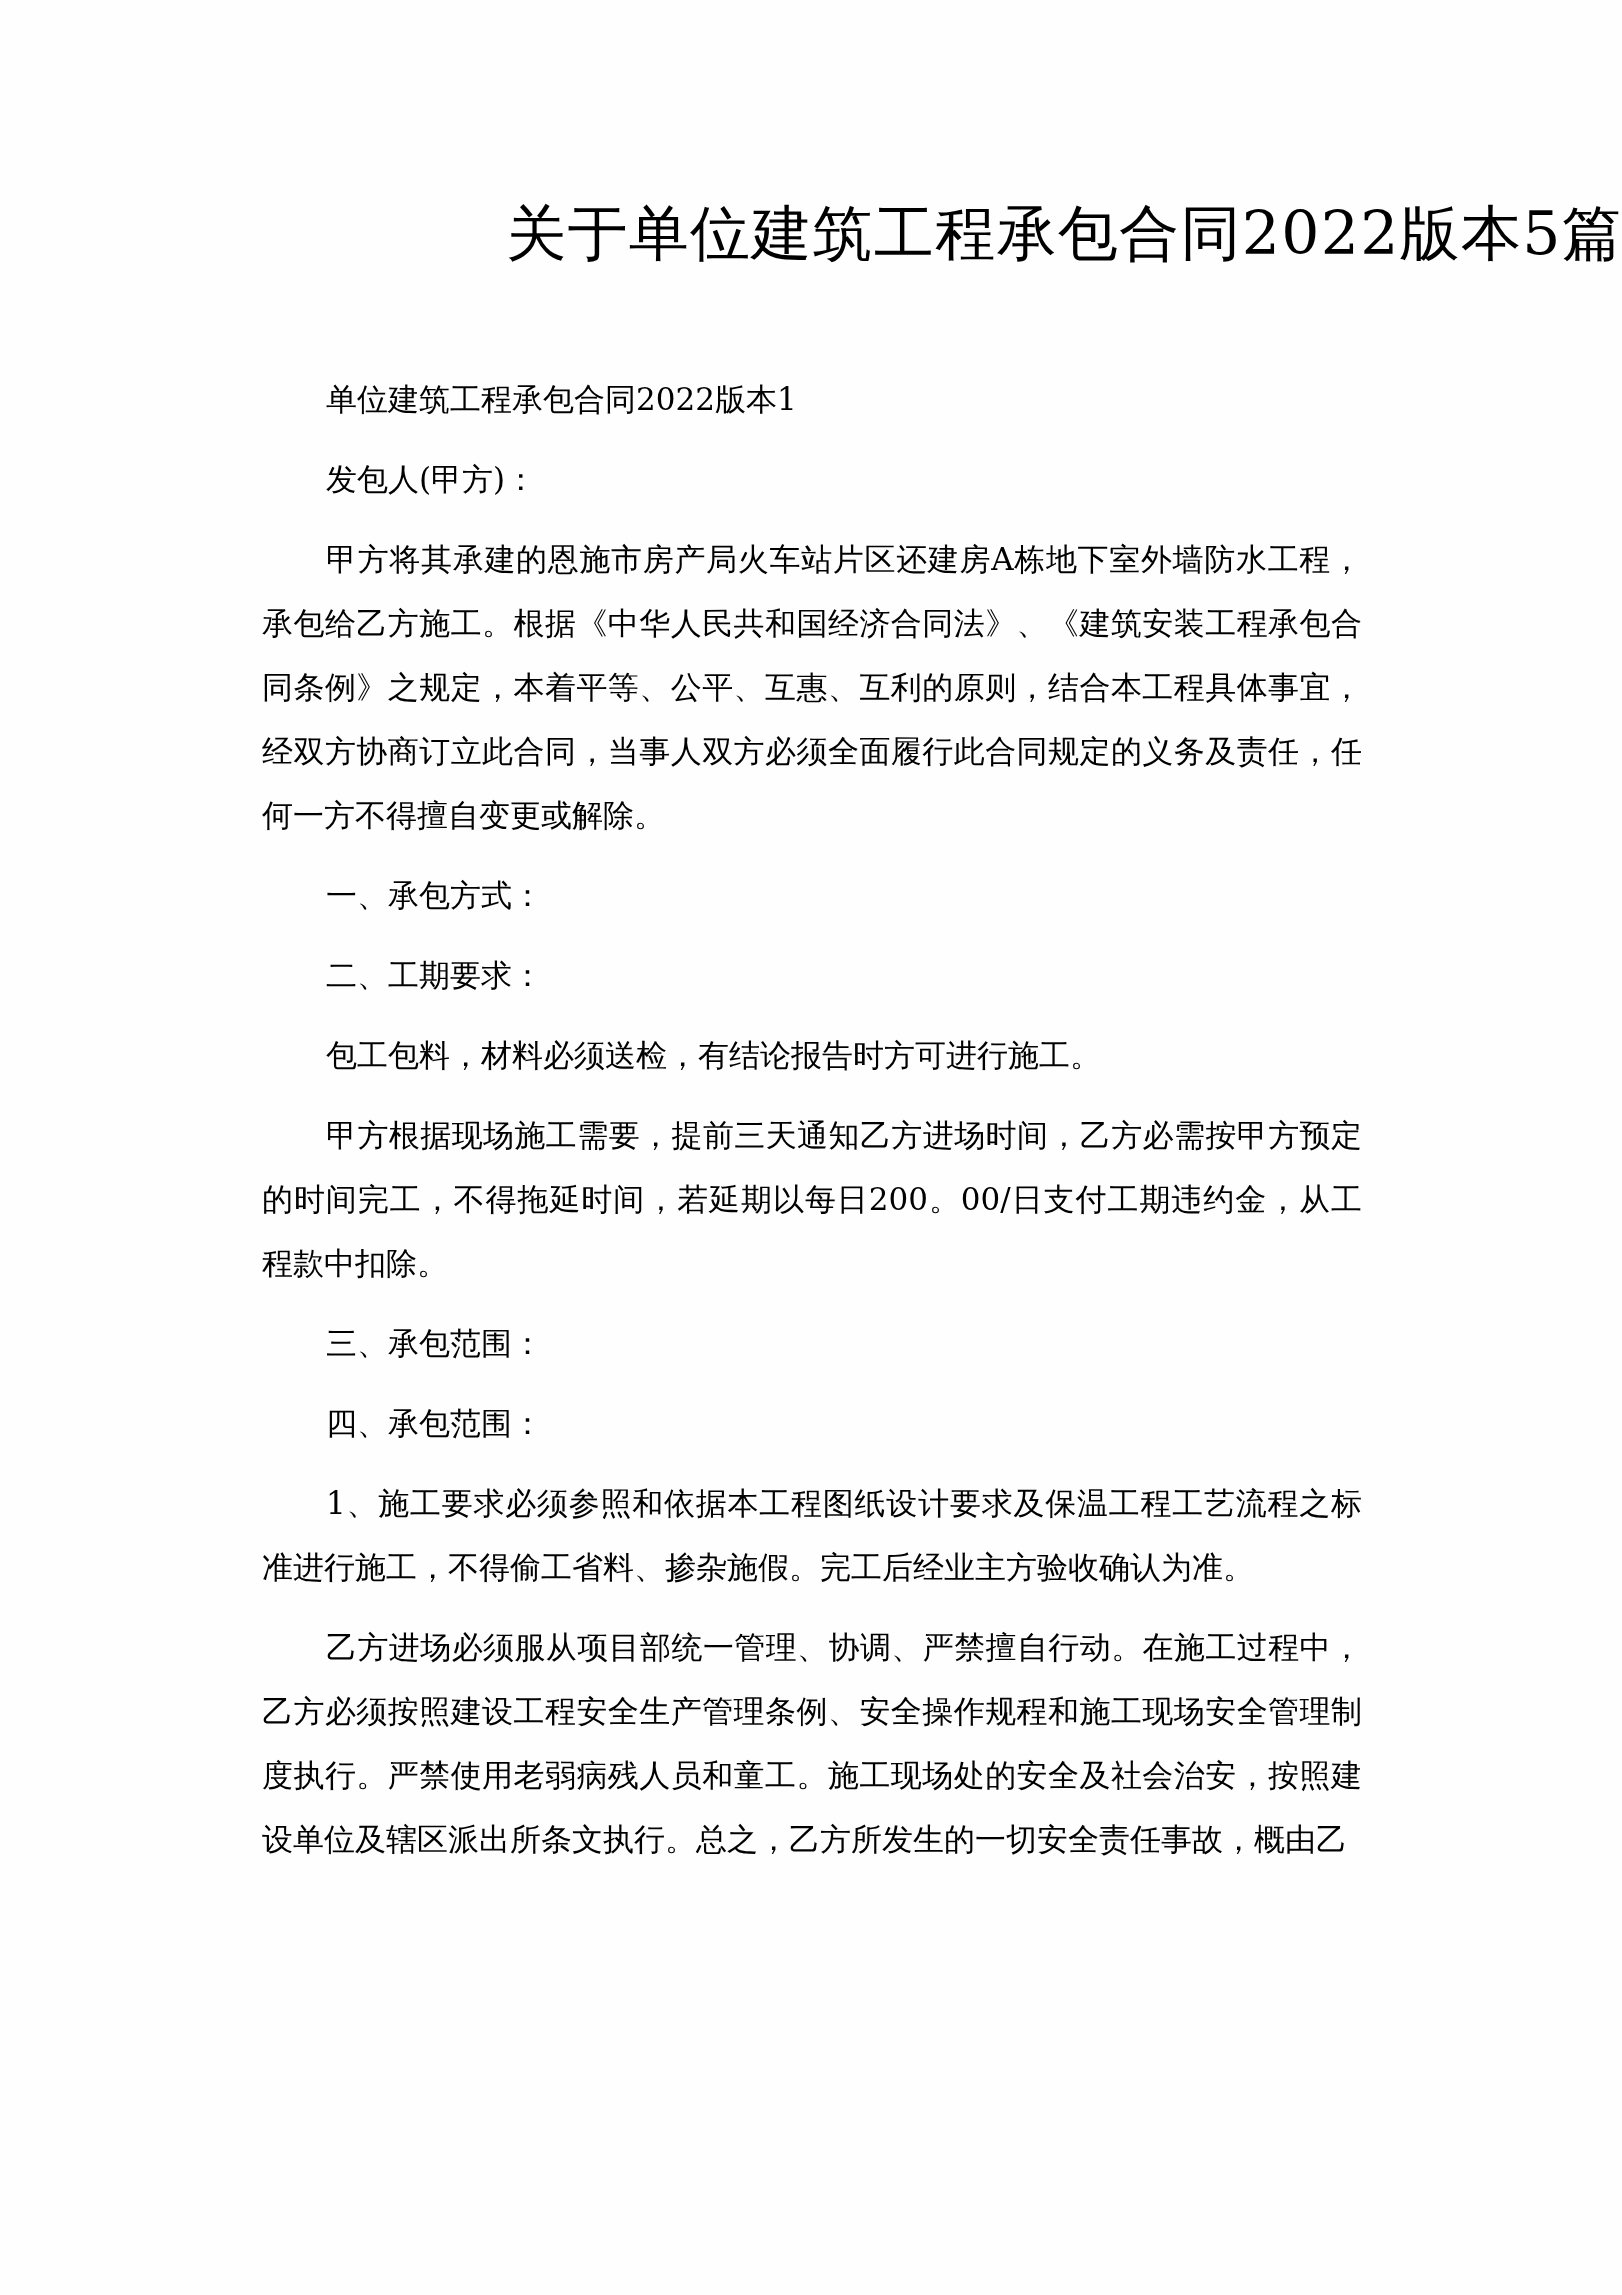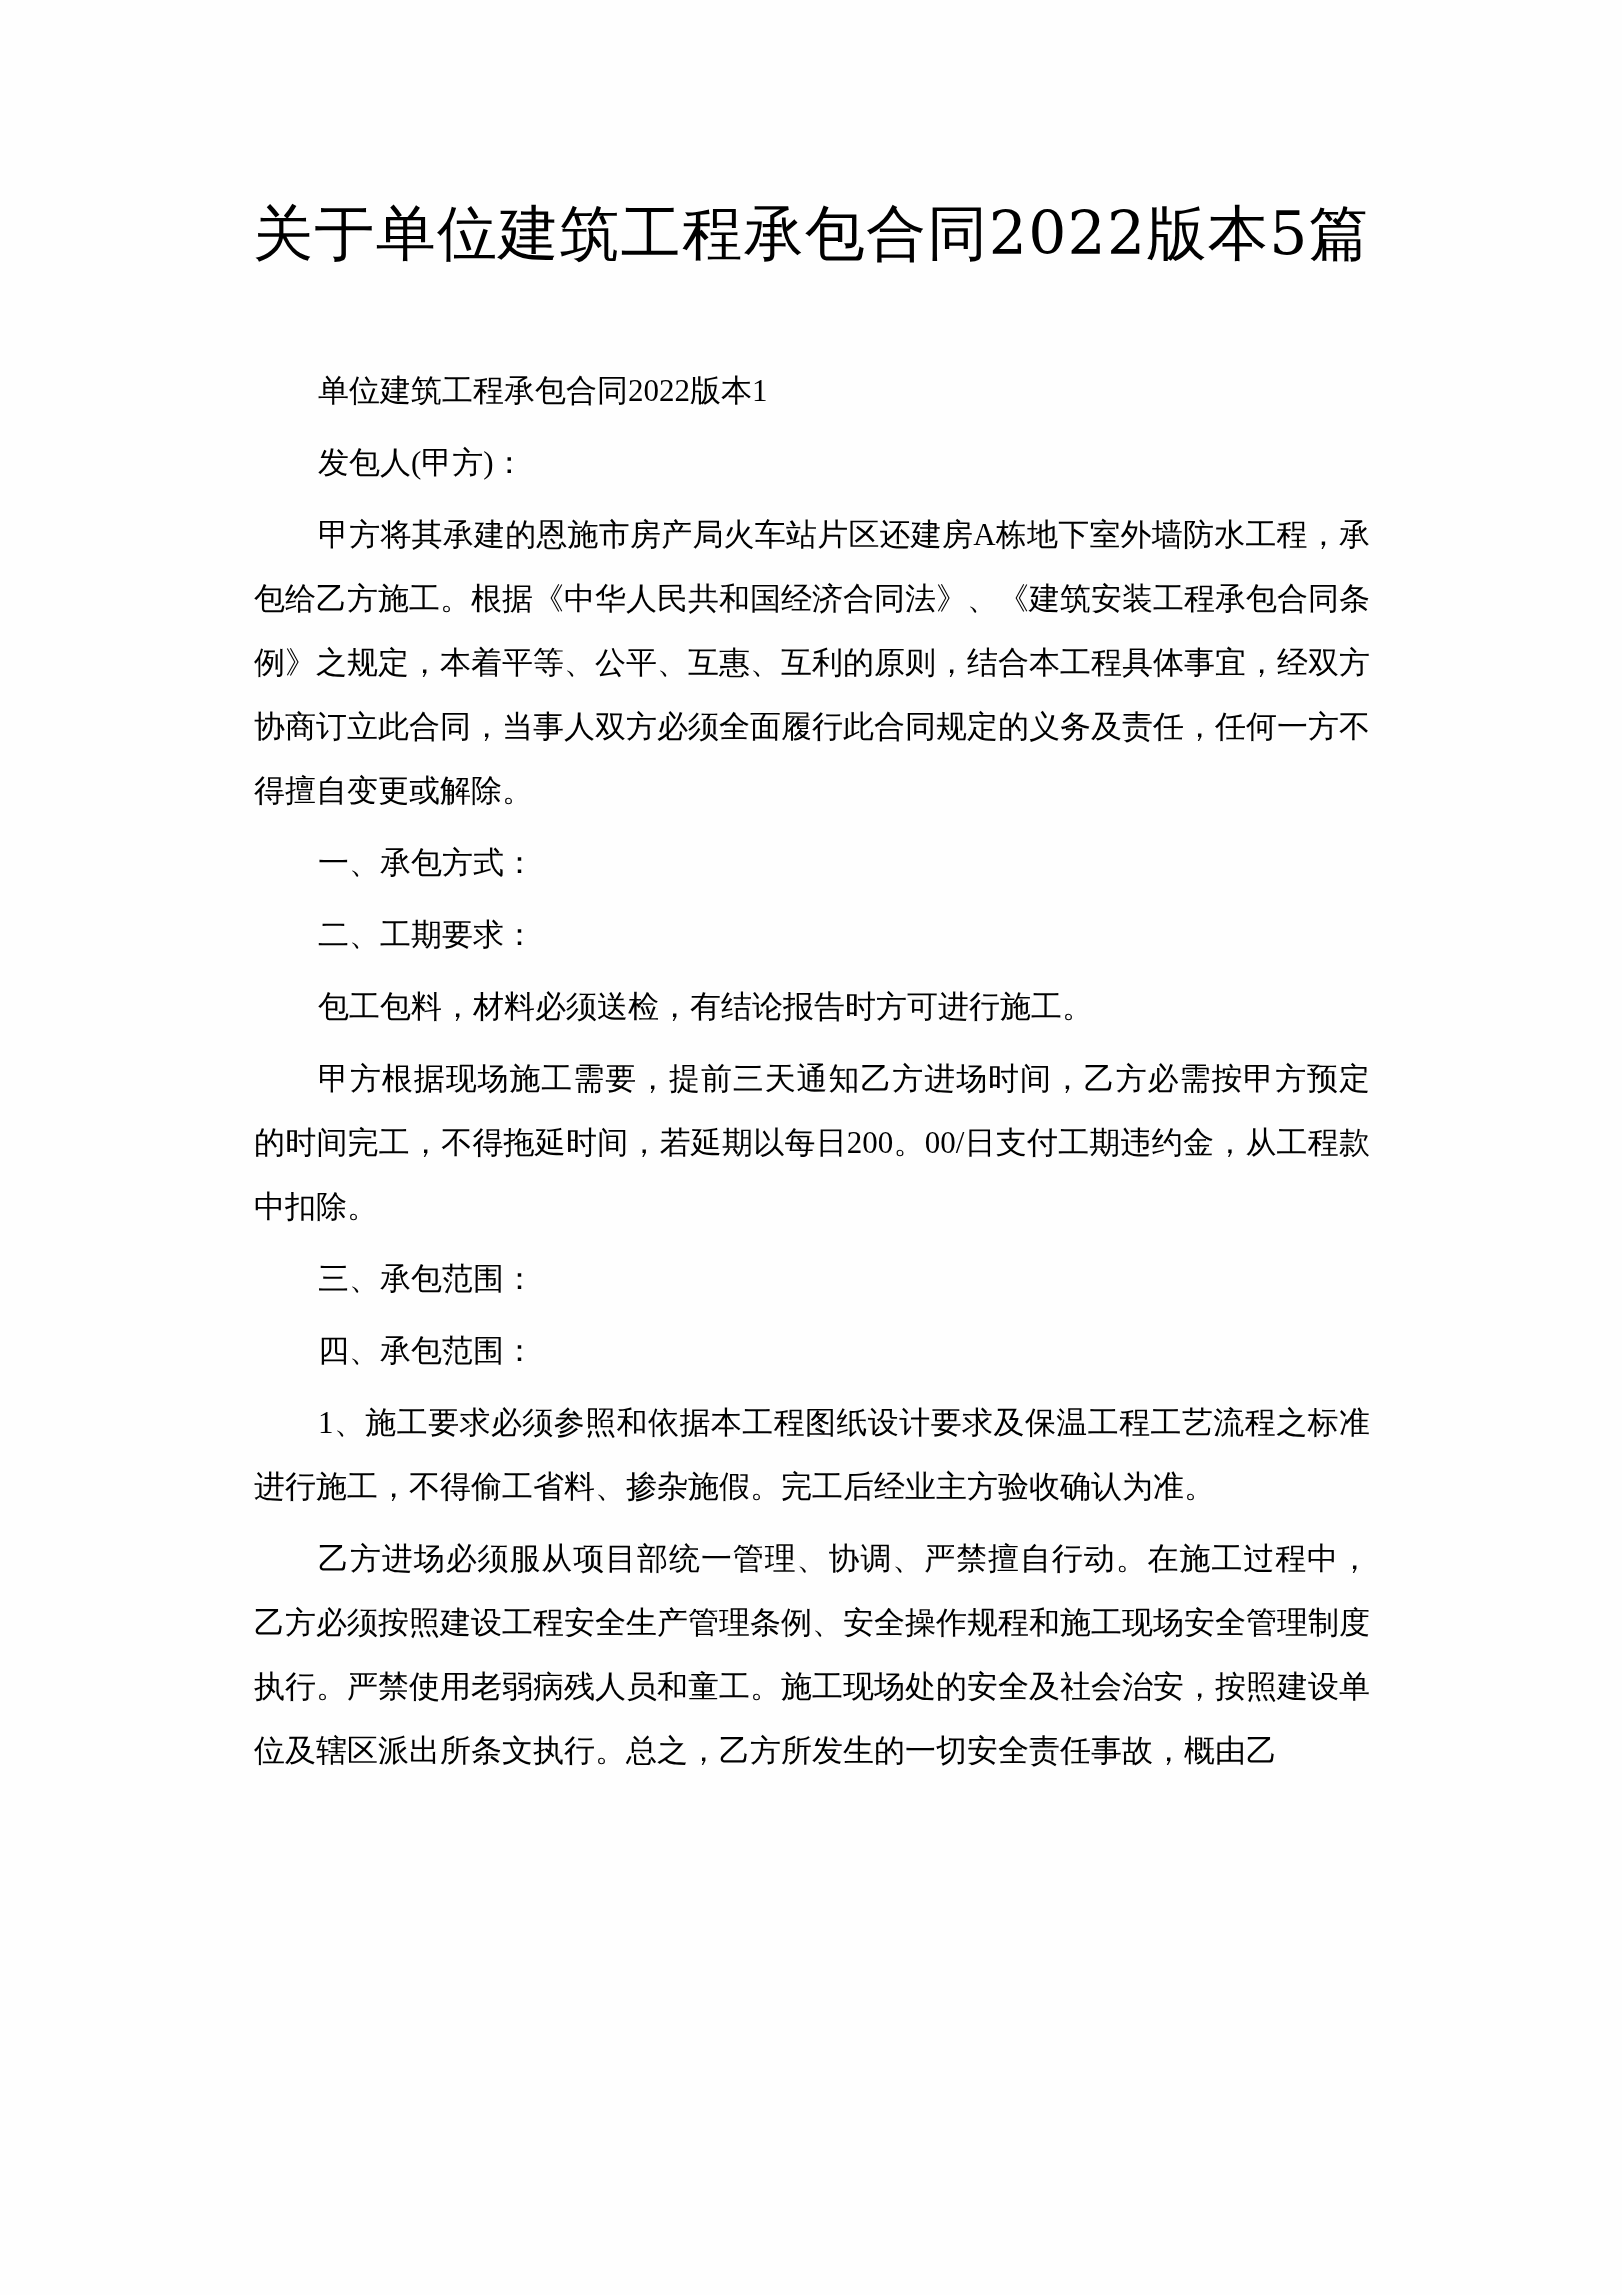"关于单位建筑工程承包合同2022版本5篇" .title { text-align: center -> right }
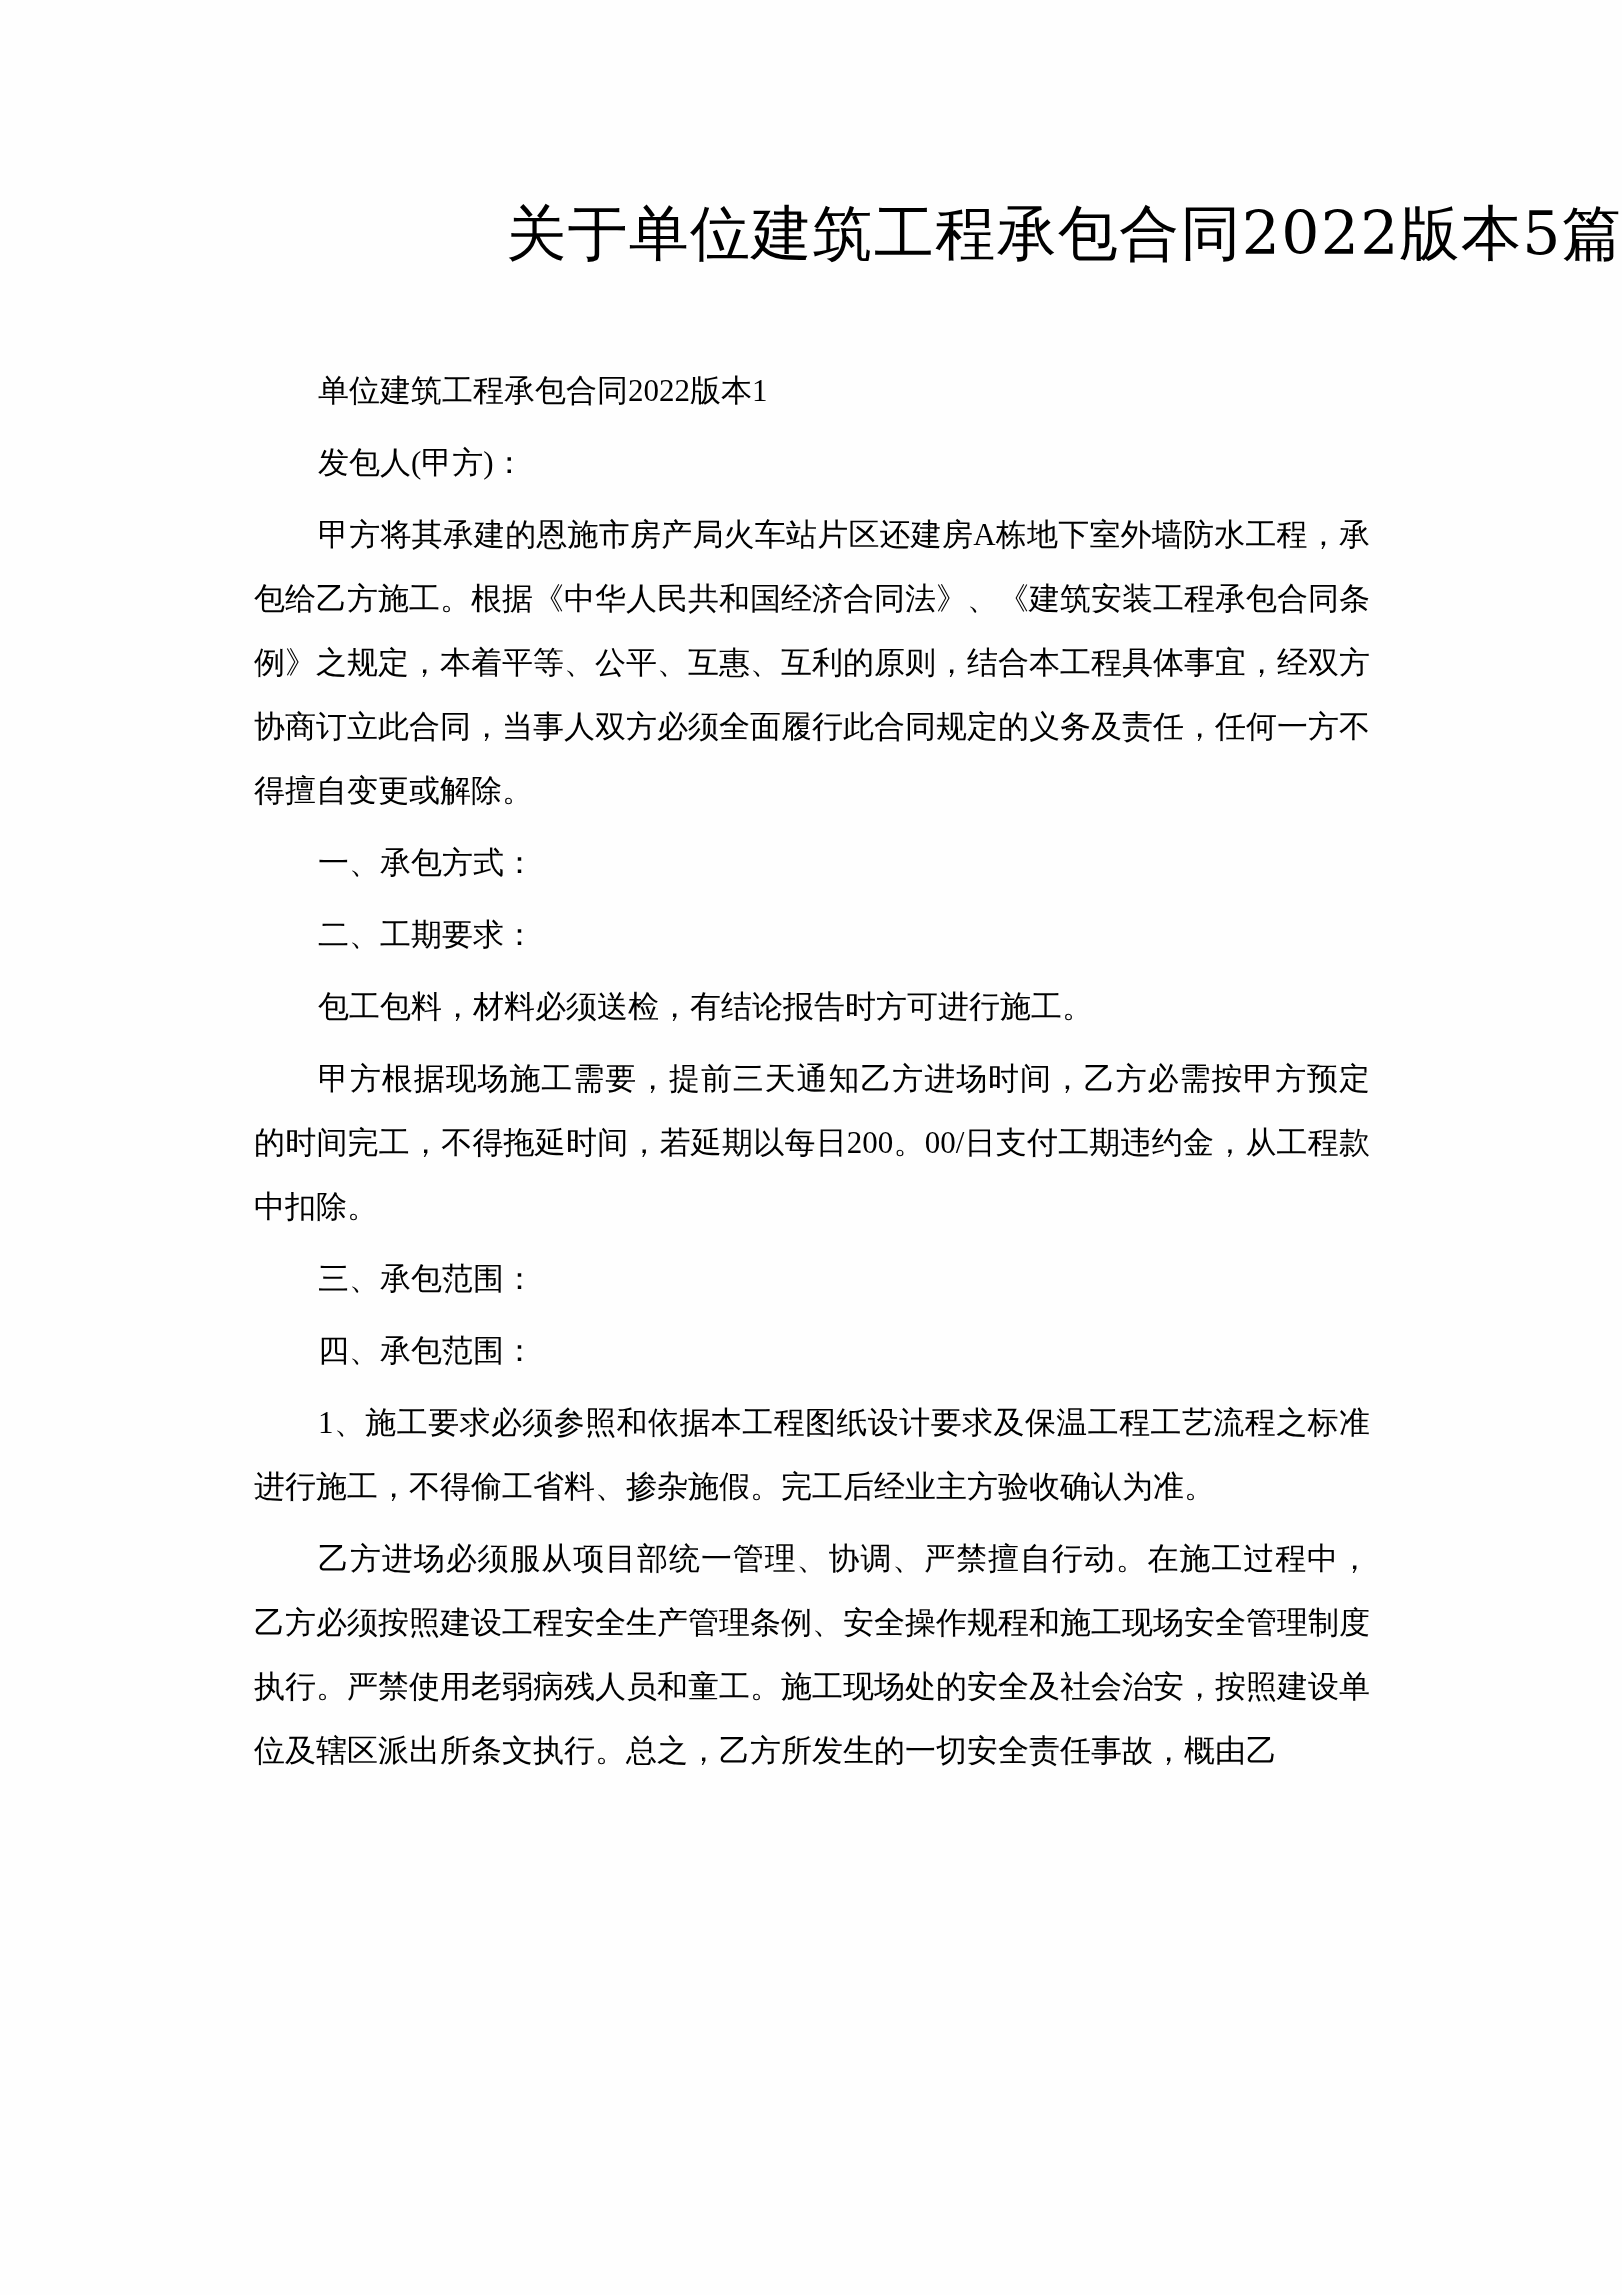"单位建筑工程承包合同2022版本1" .para { font-family: Liberation Serif, serif -> none; margin: 8px -> 16px }
